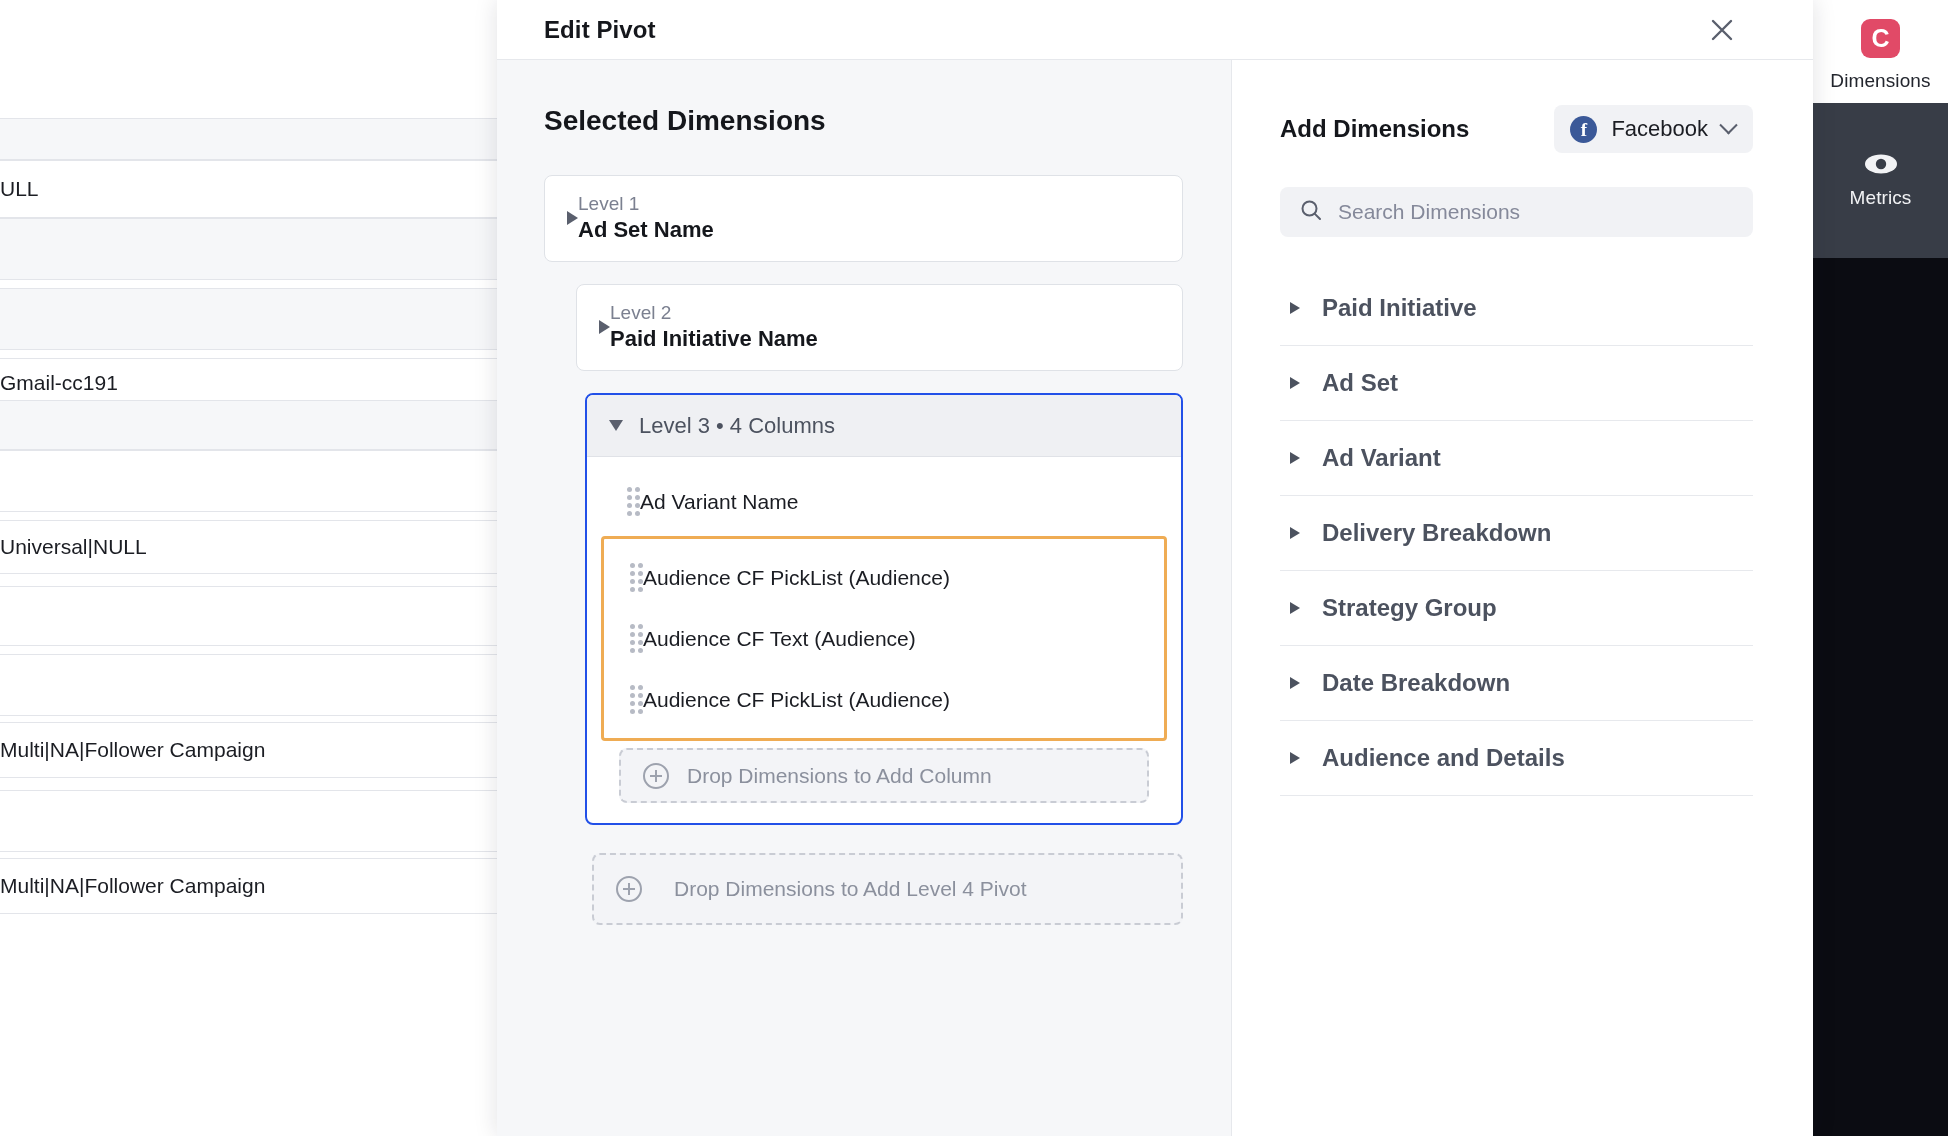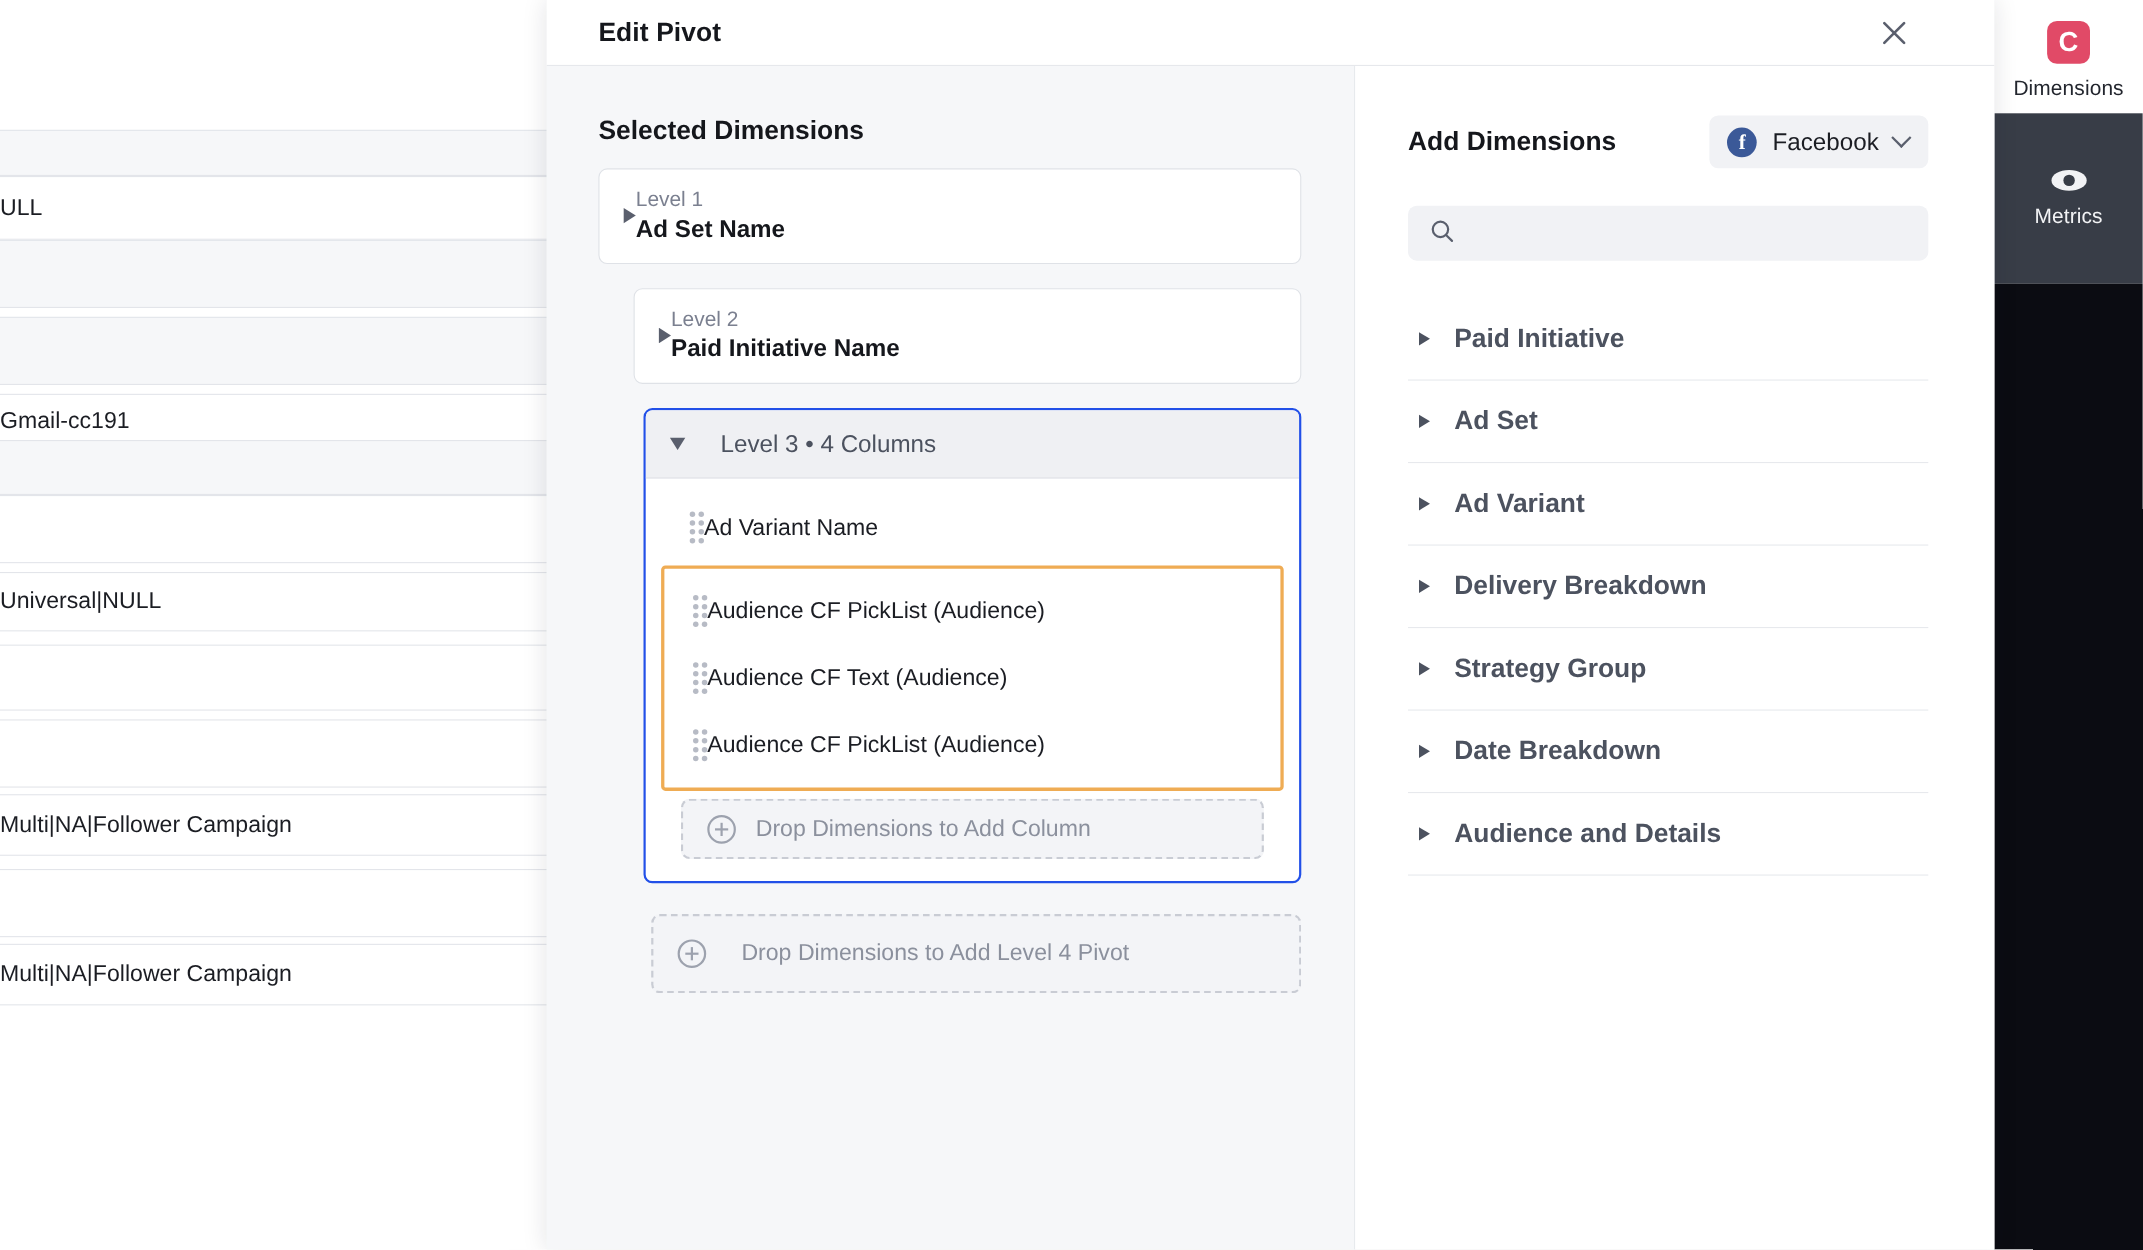"Selected Dimensions" .section-title { font-size: 24px -> 28px; margin-bottom: 20px -> 38px }
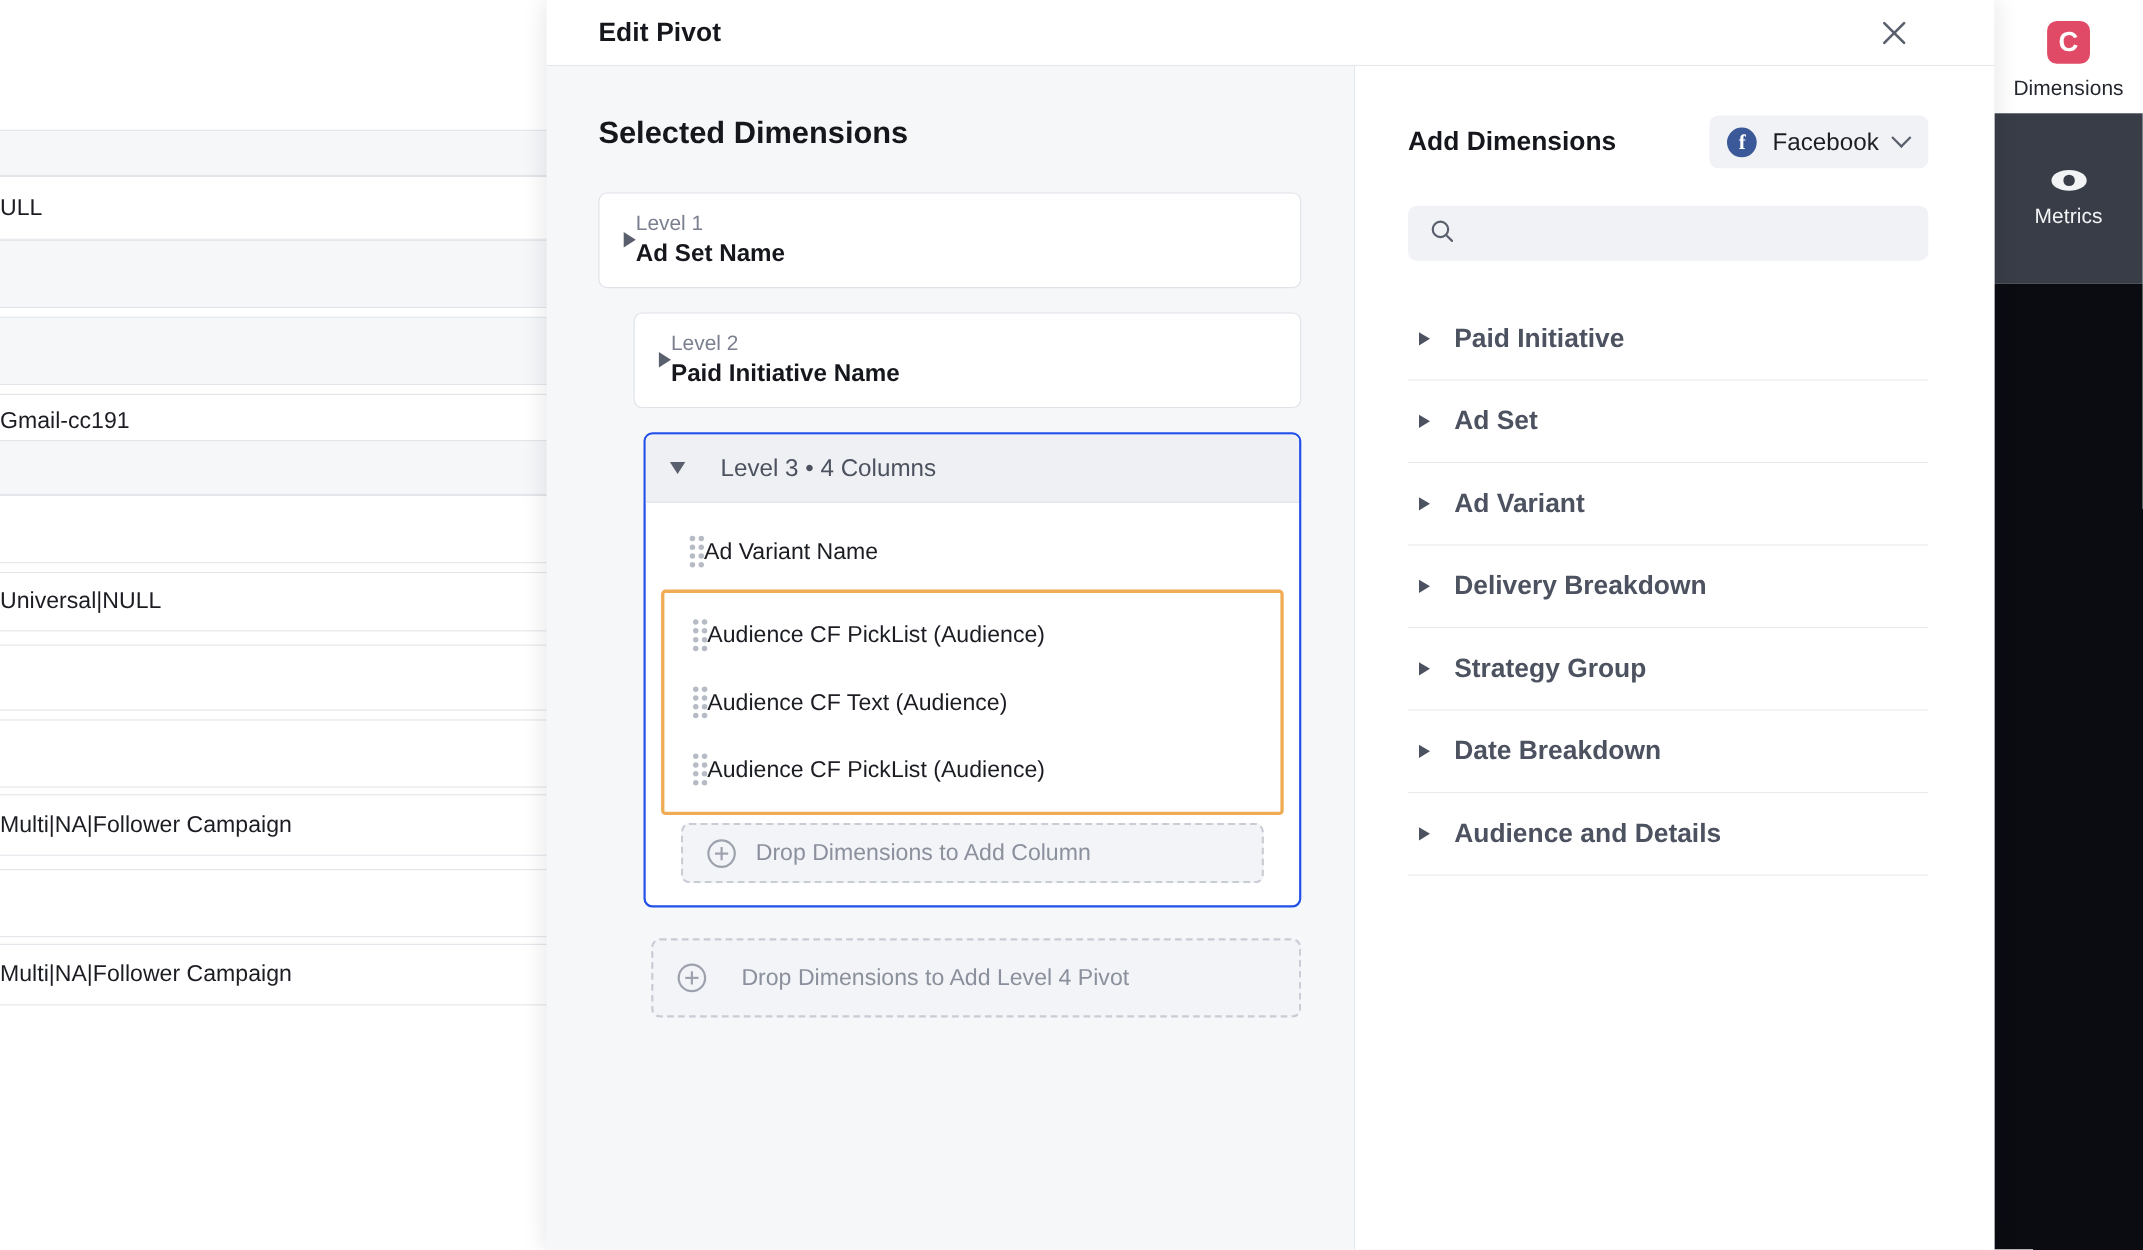"Search Dimensions" input.search-input { html: none -> <input> }
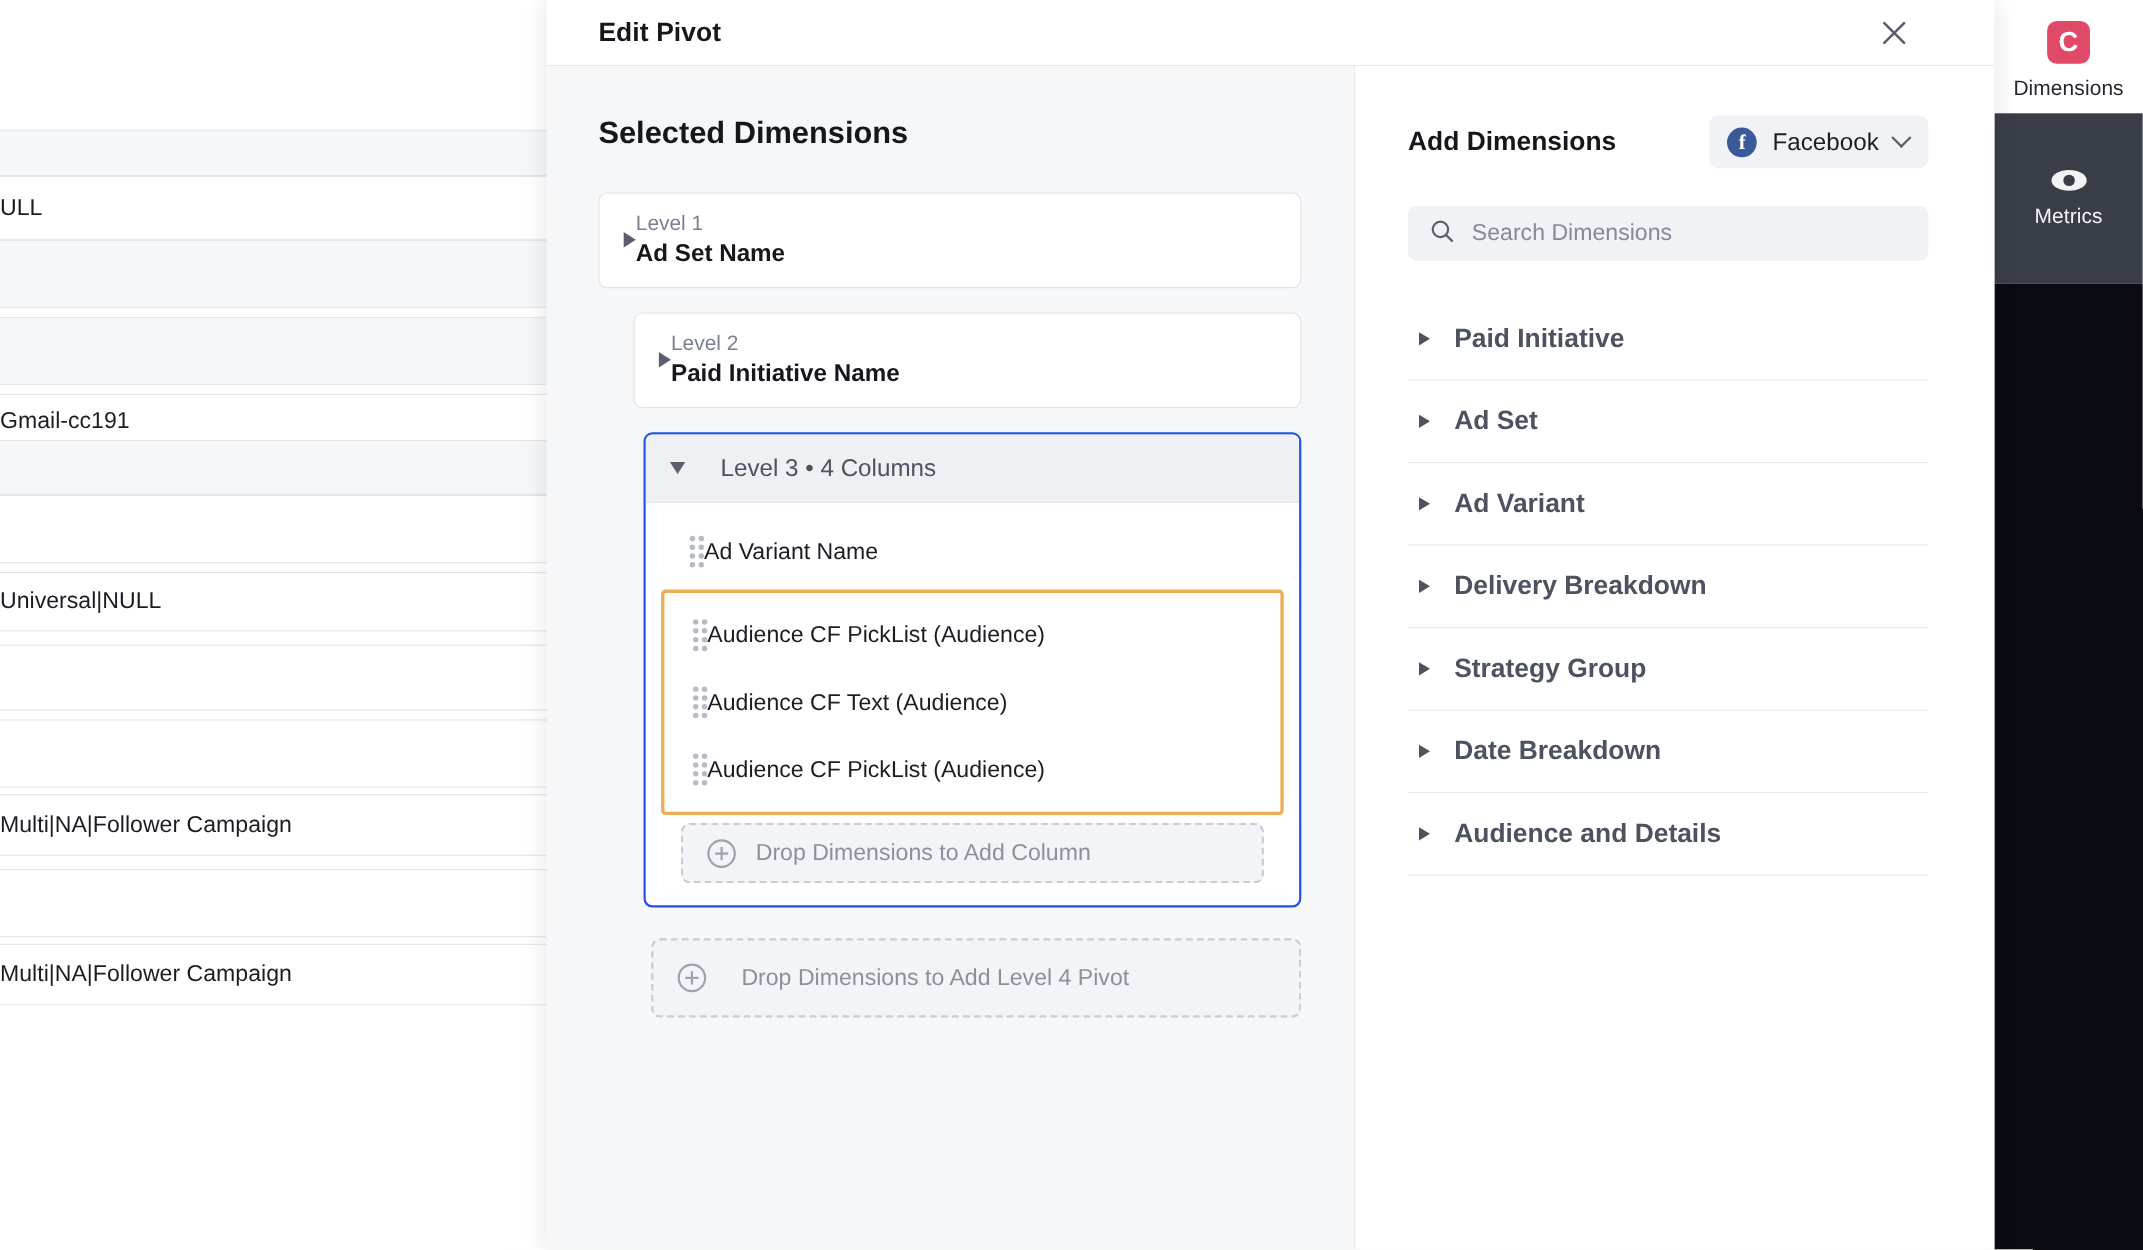"Level 3 • 4 Columns" .level3-head { gap: 32px -> 16px }
